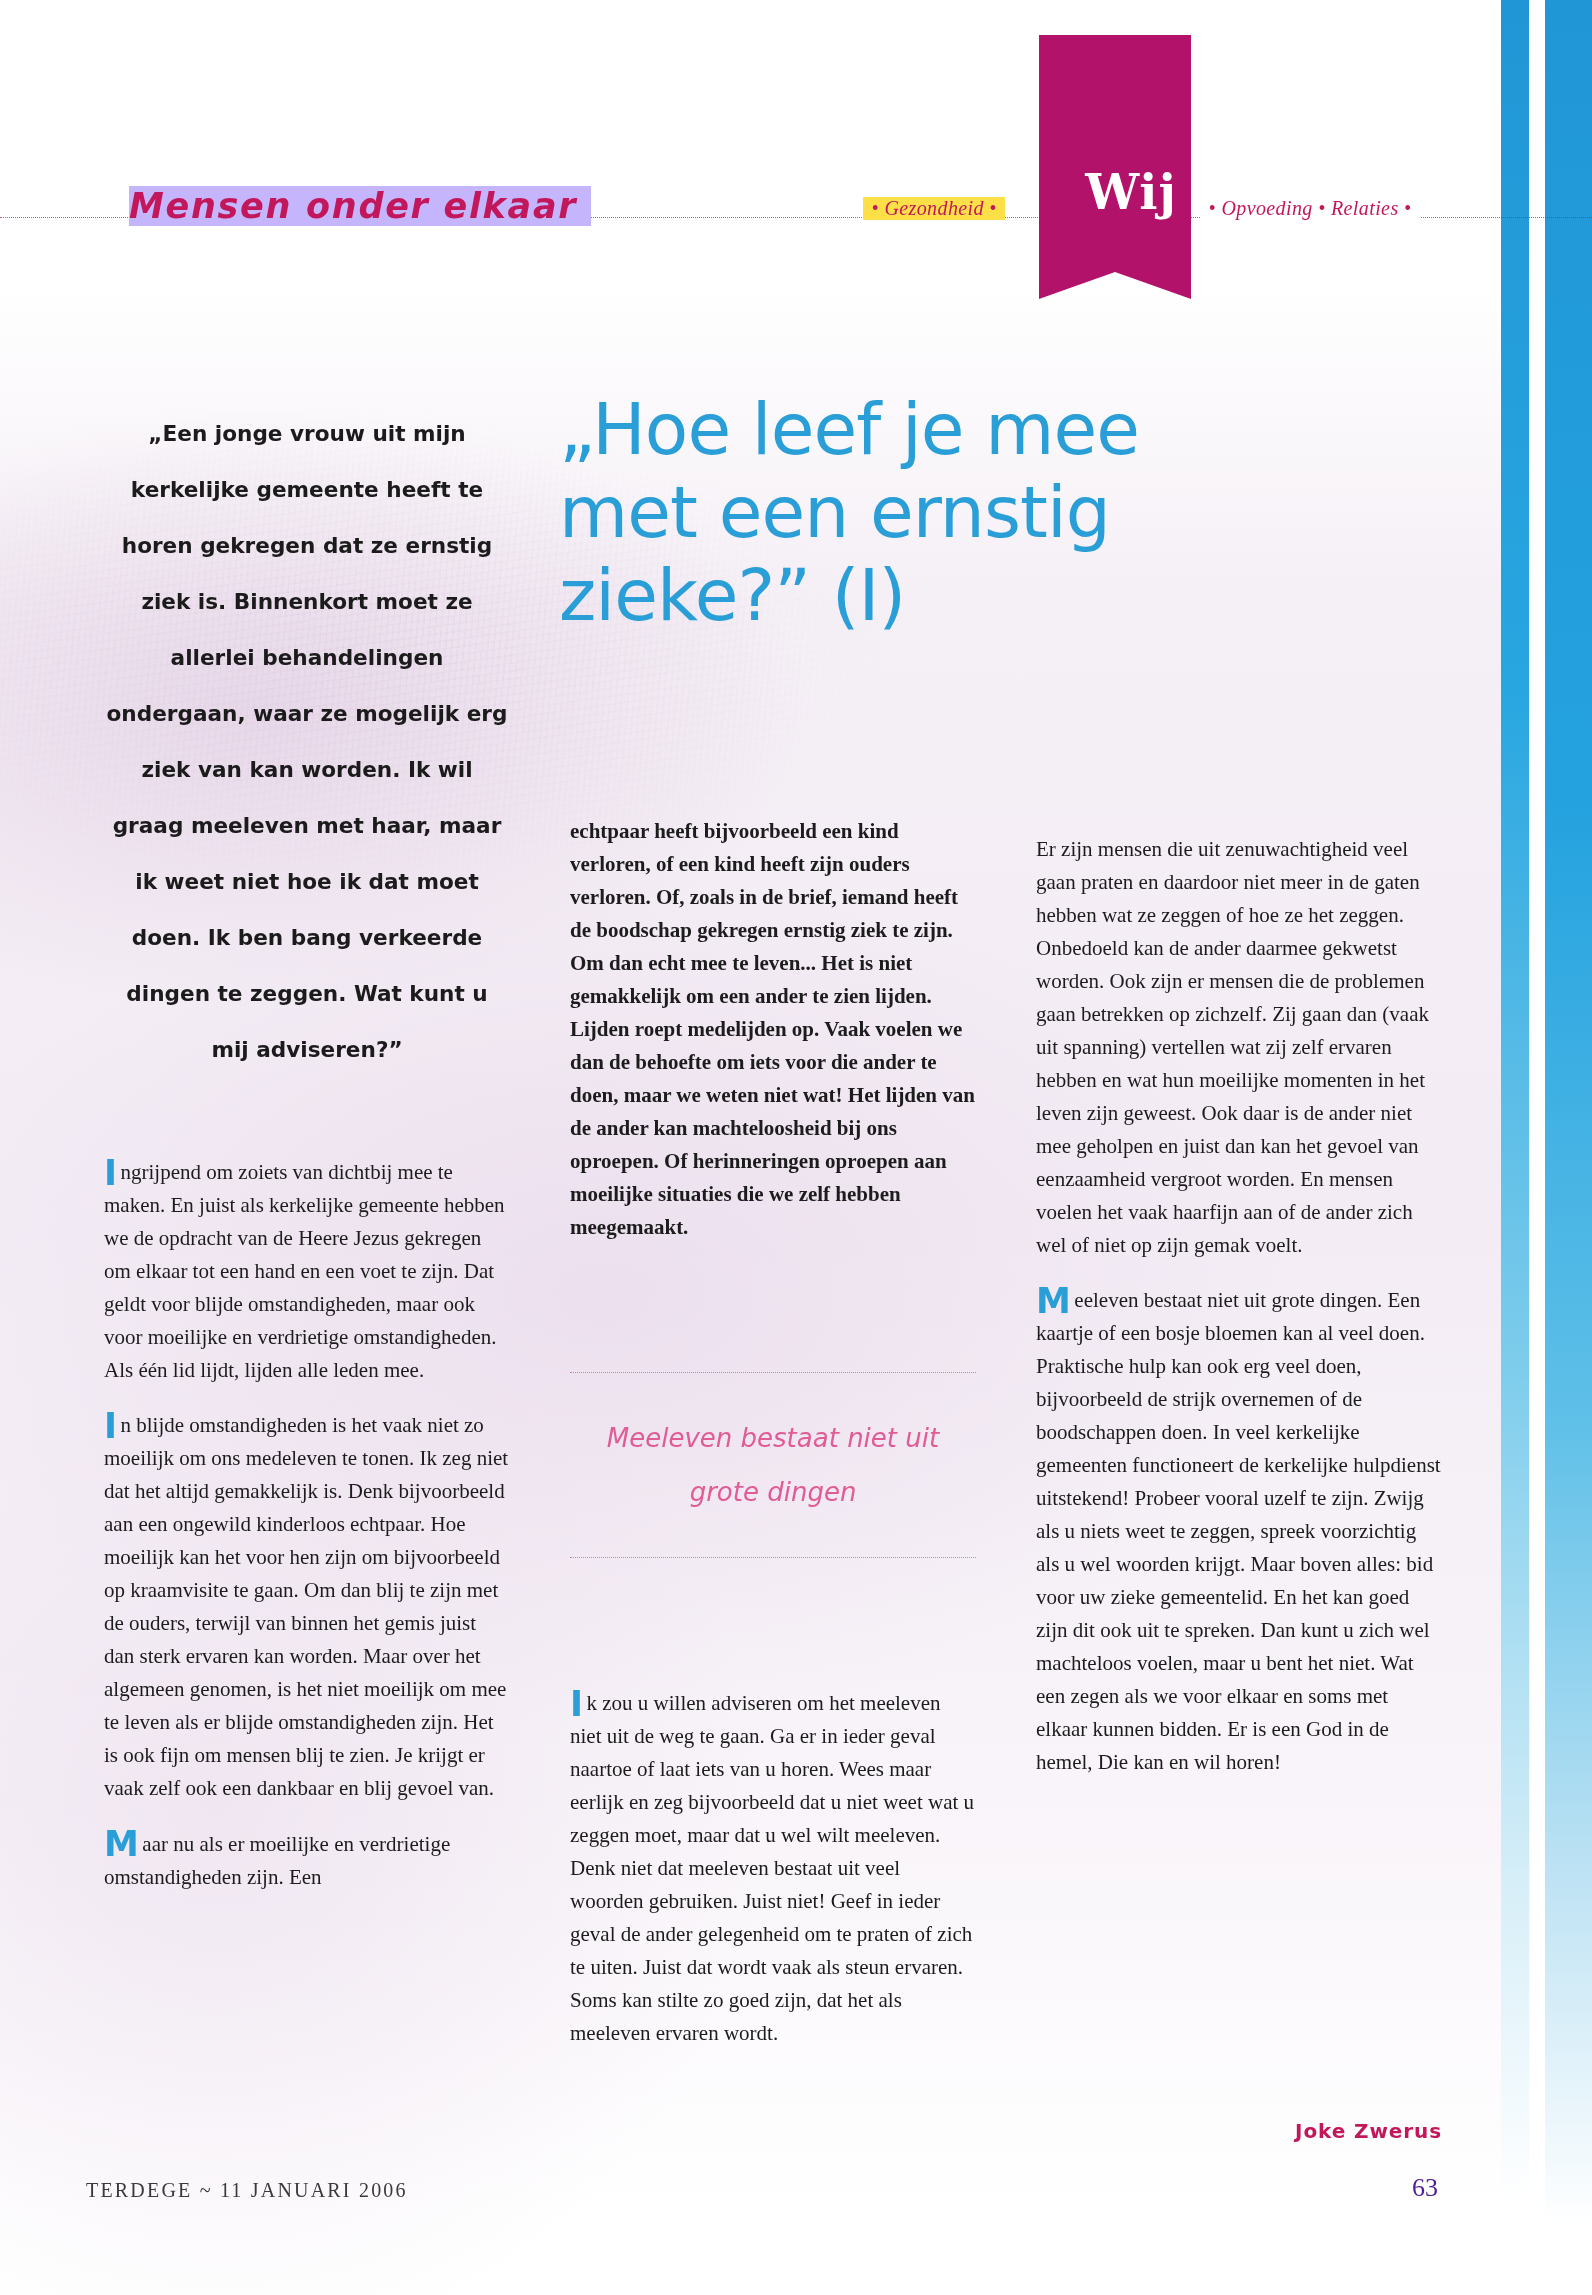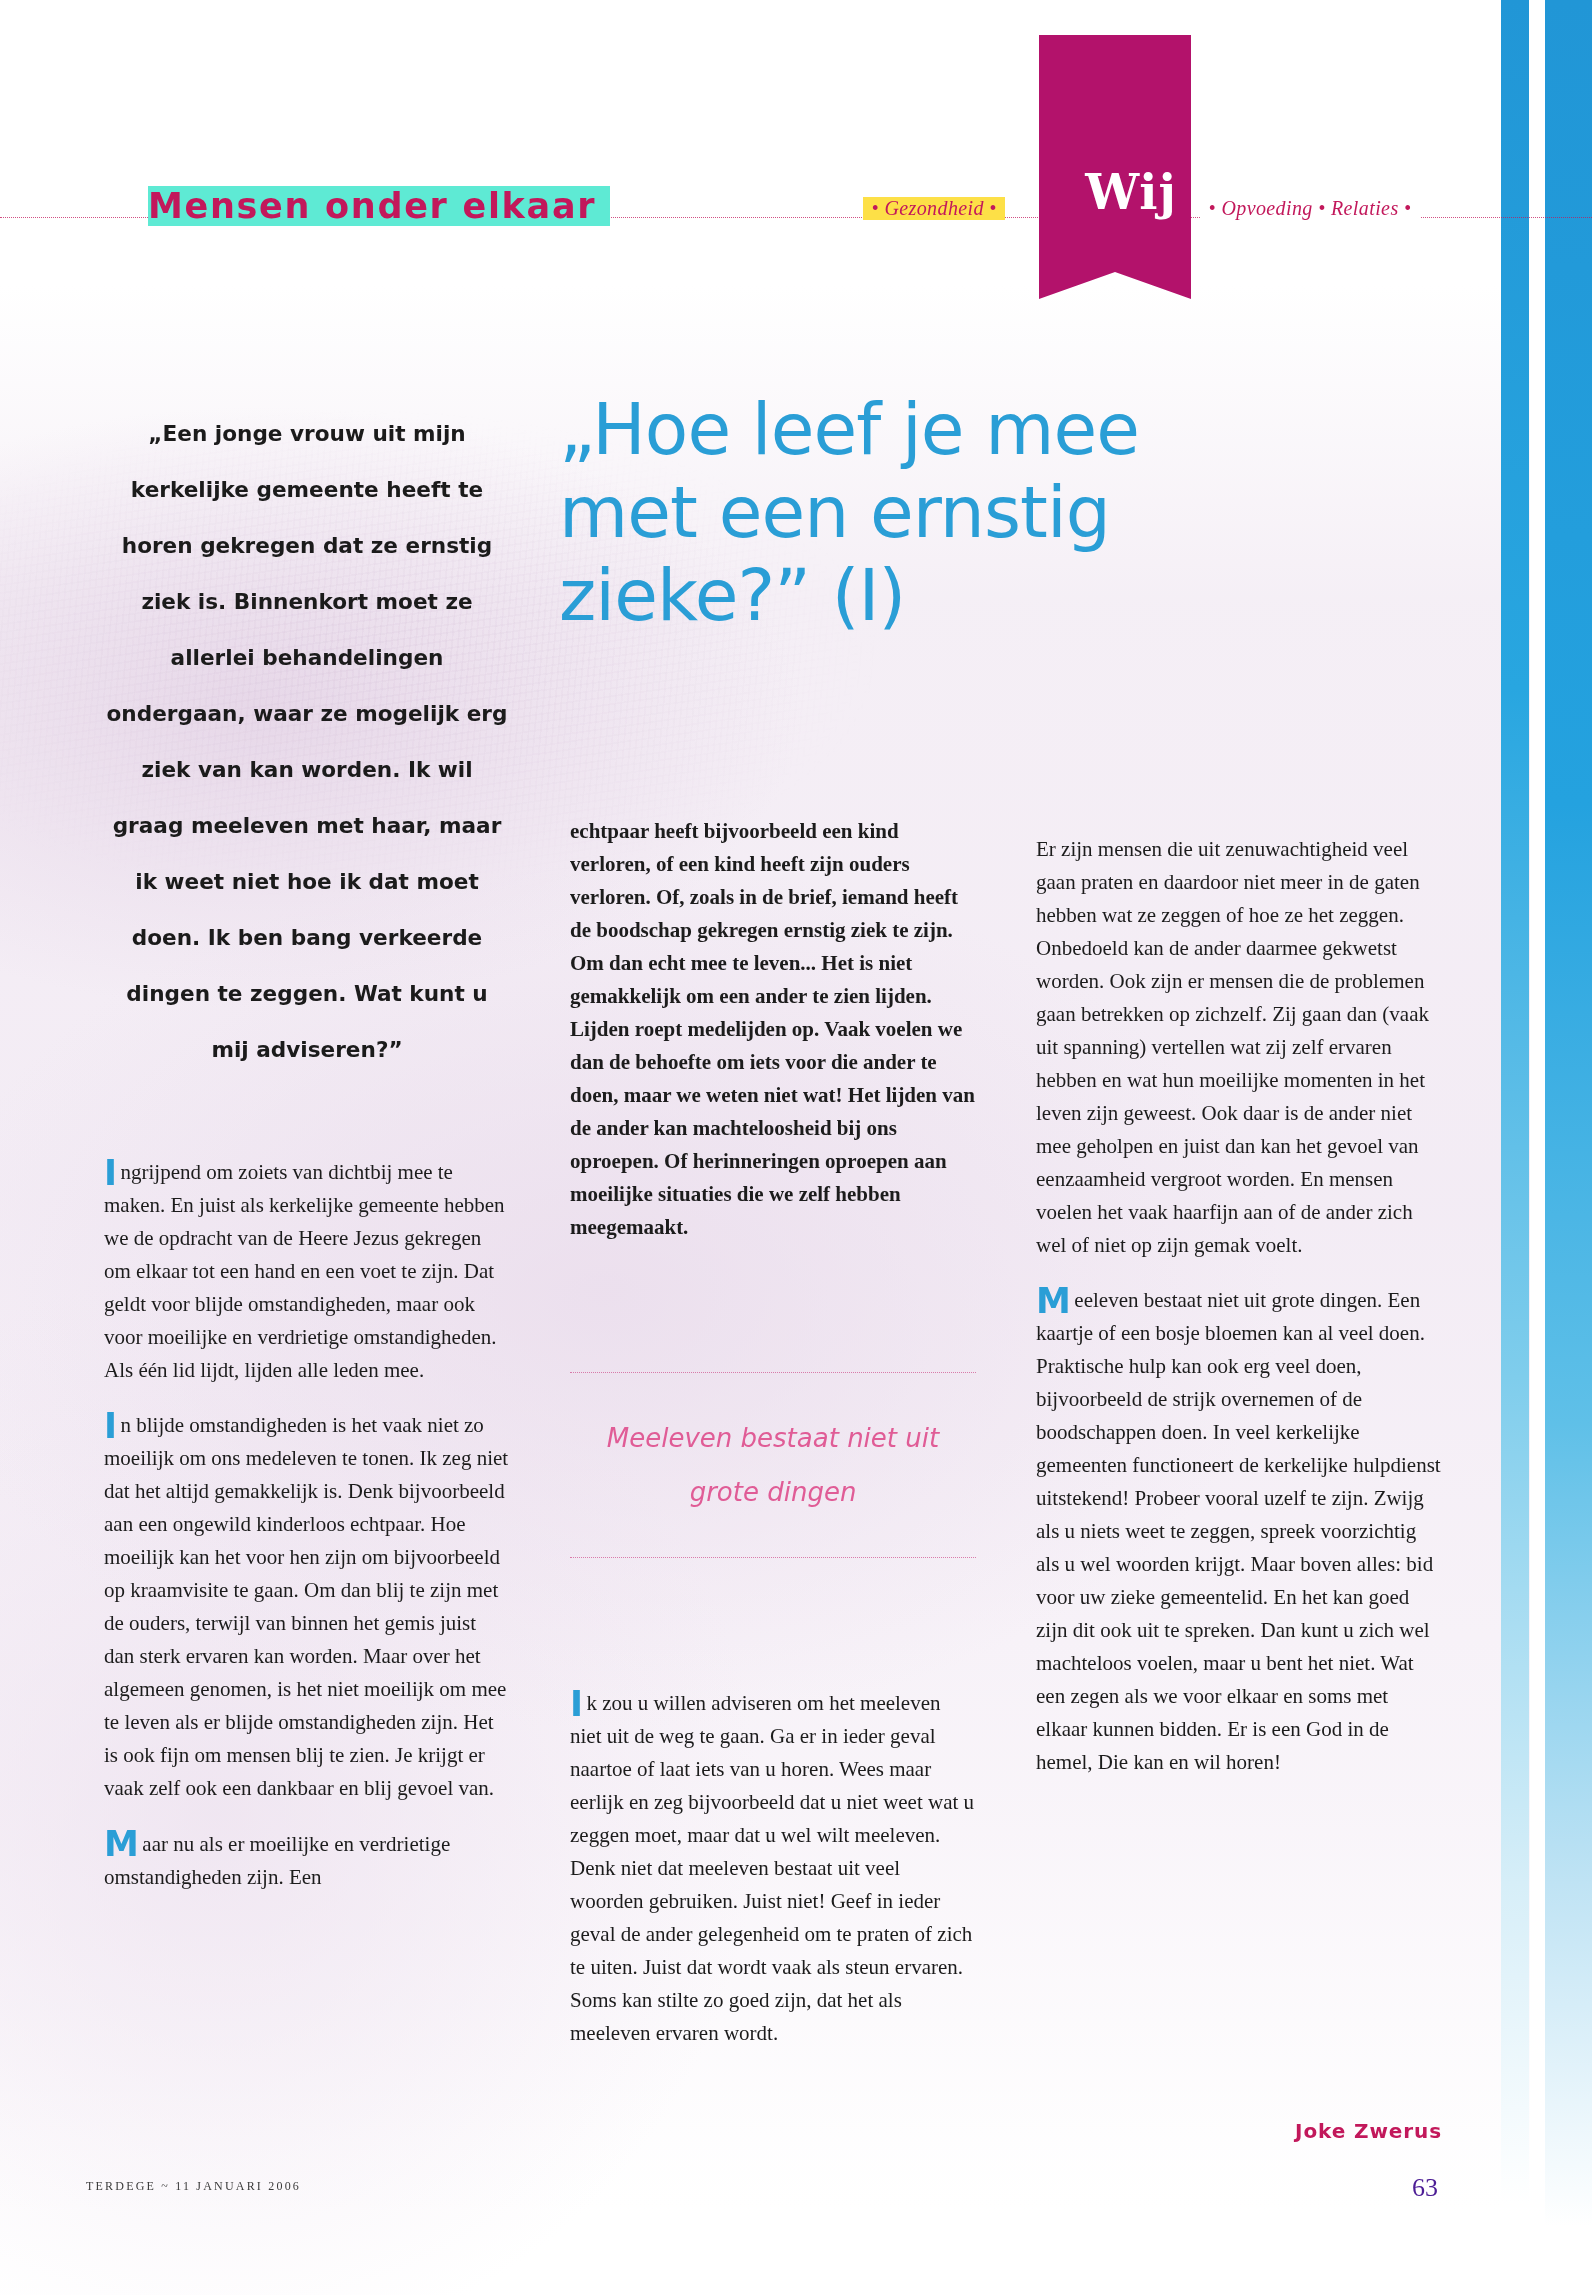"Mensen onder elkaar" .header-title { background: #5eead4 -> #c4b5fd; font-style: none -> italic; left: 148px -> 129px }
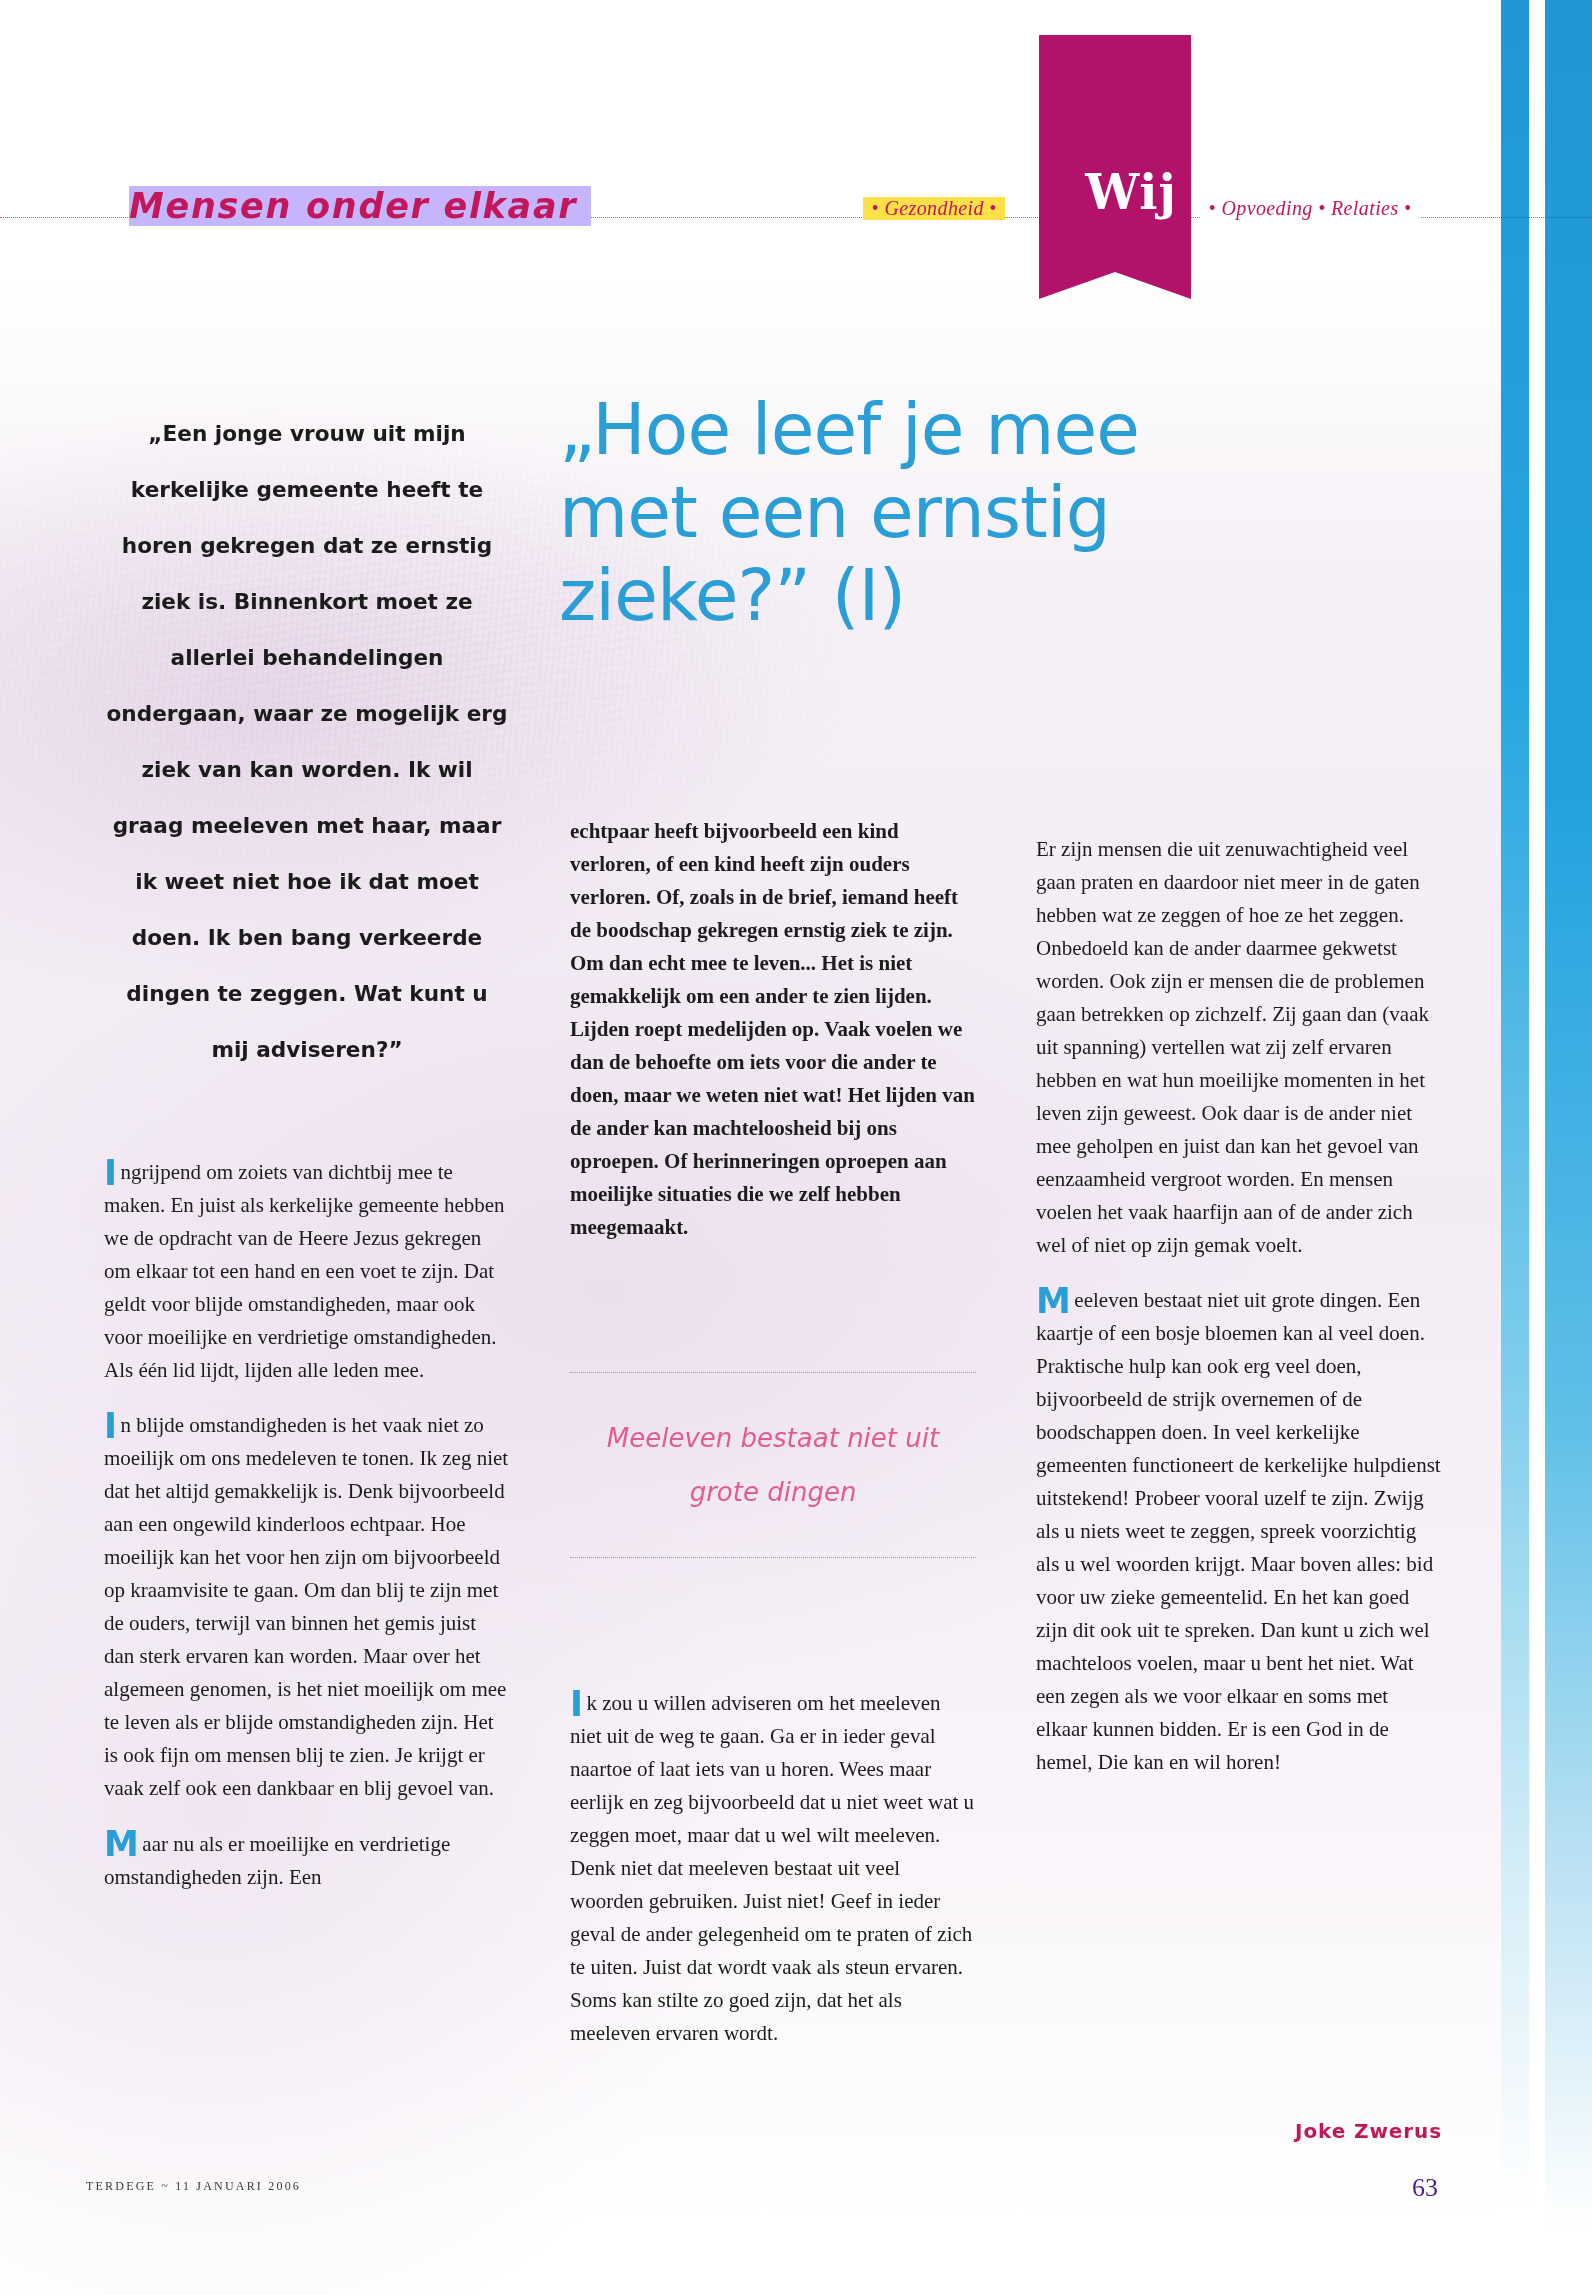"TERDEGE ~ 11 JANUARI 2006" .footer-left { font-size: 12px -> 20px }
